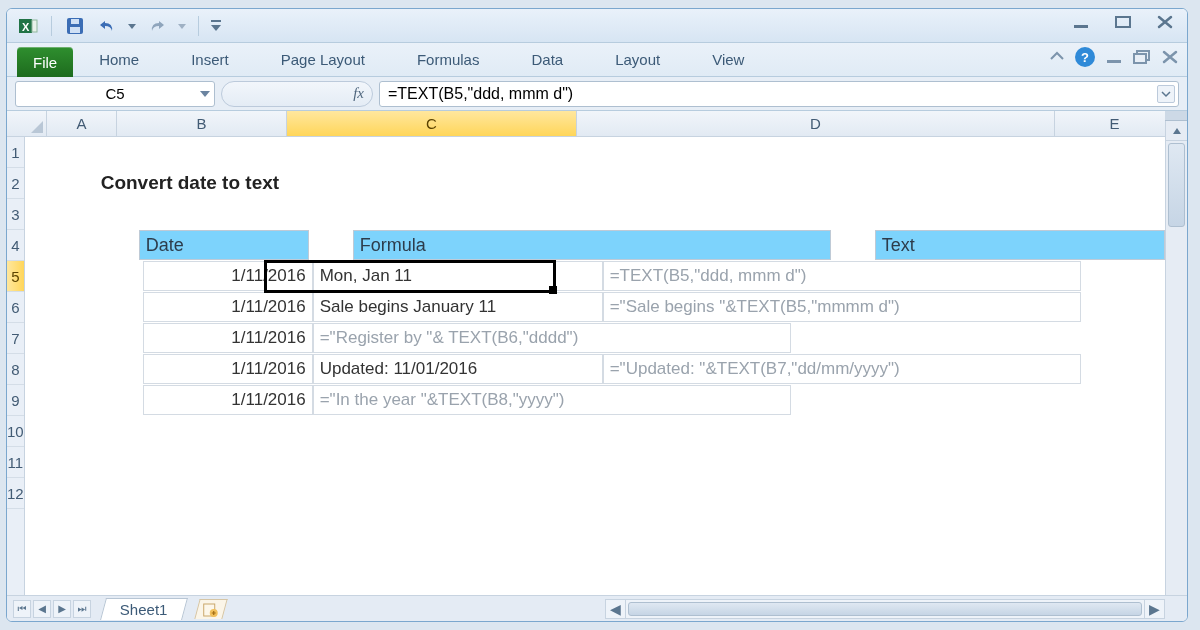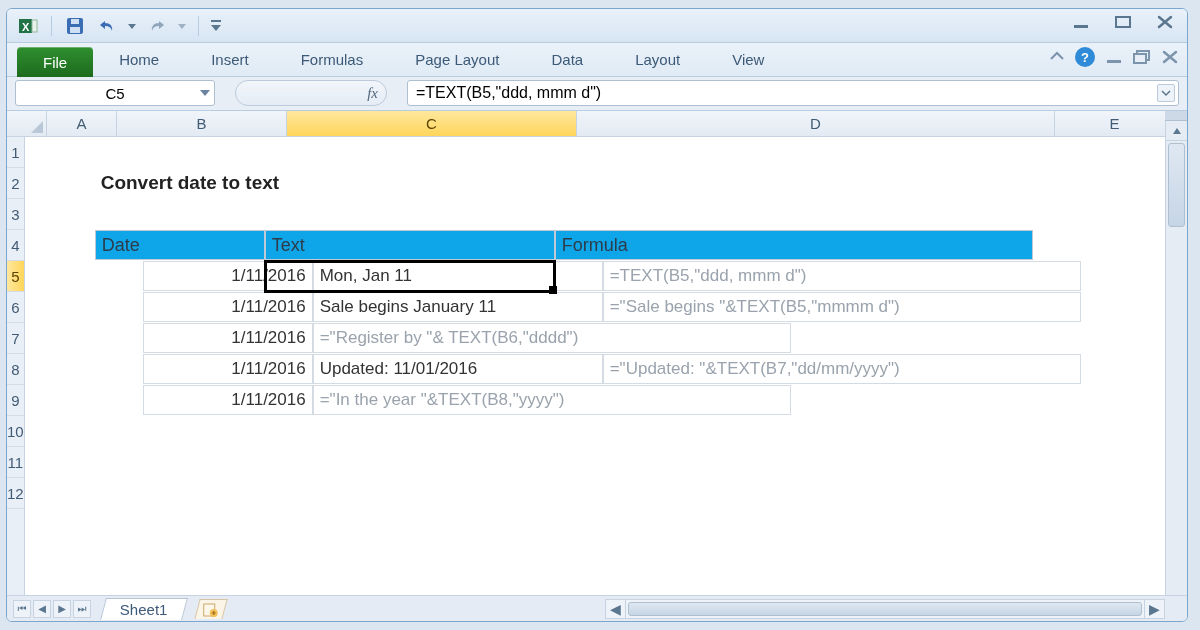"File" .file-tab { padding: 0 26px -> 0 16px }
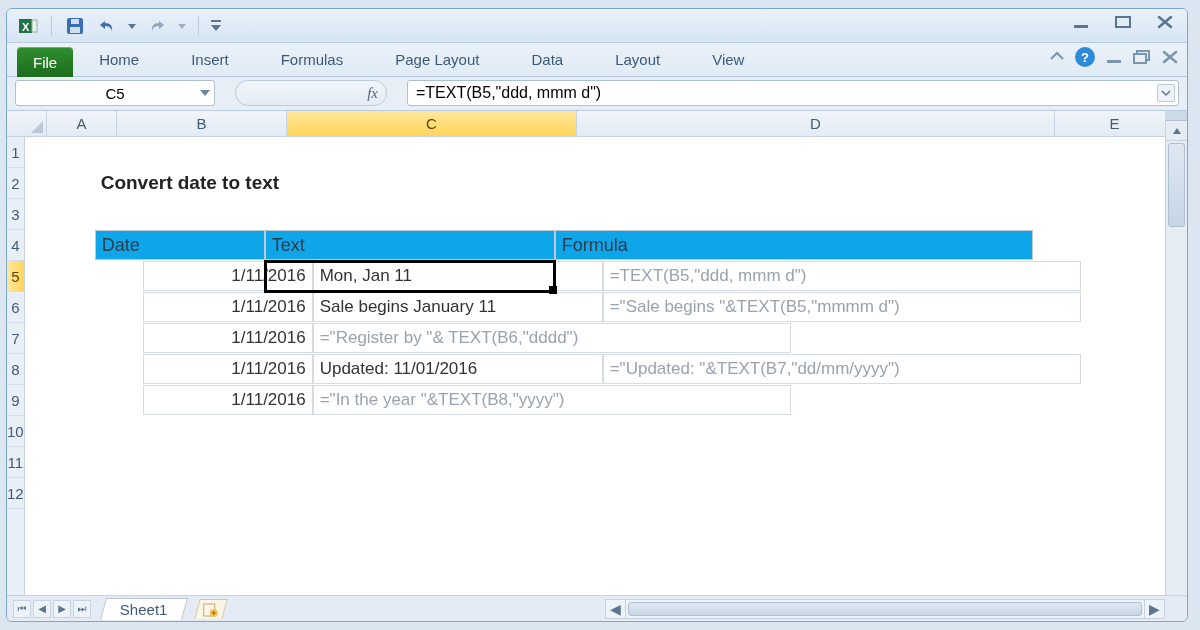"Formulas" div.tab { order: before "Page Layout" -> after "Page Layout" }
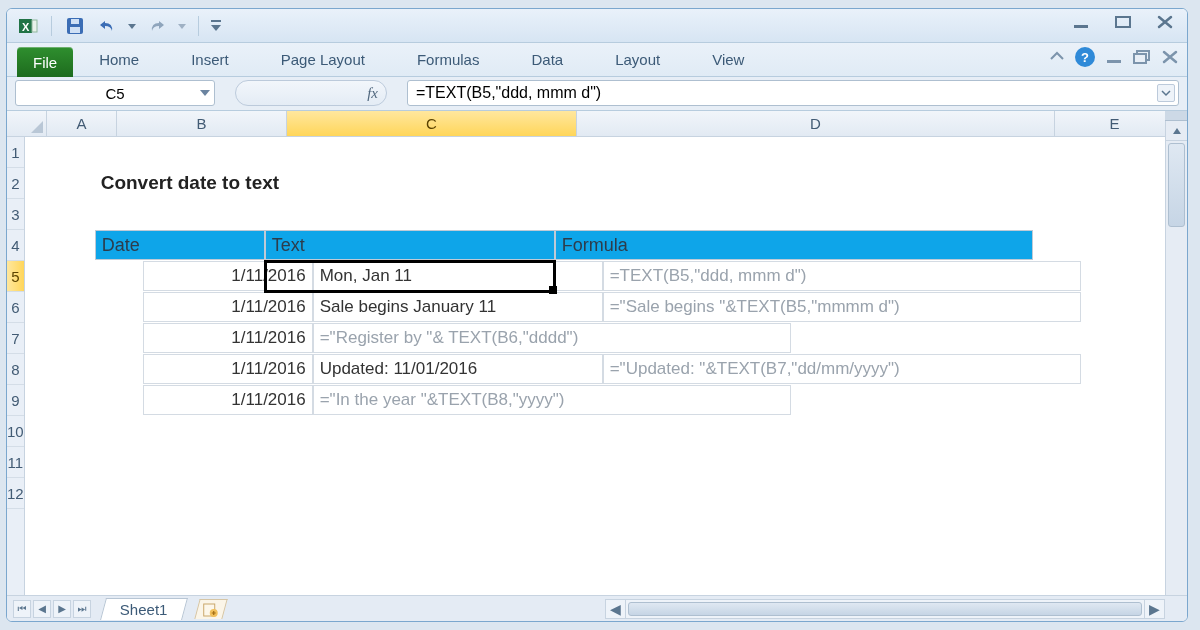"C5" .formula-row { align-items: flex-end -> center; gap: 20px -> 6px }
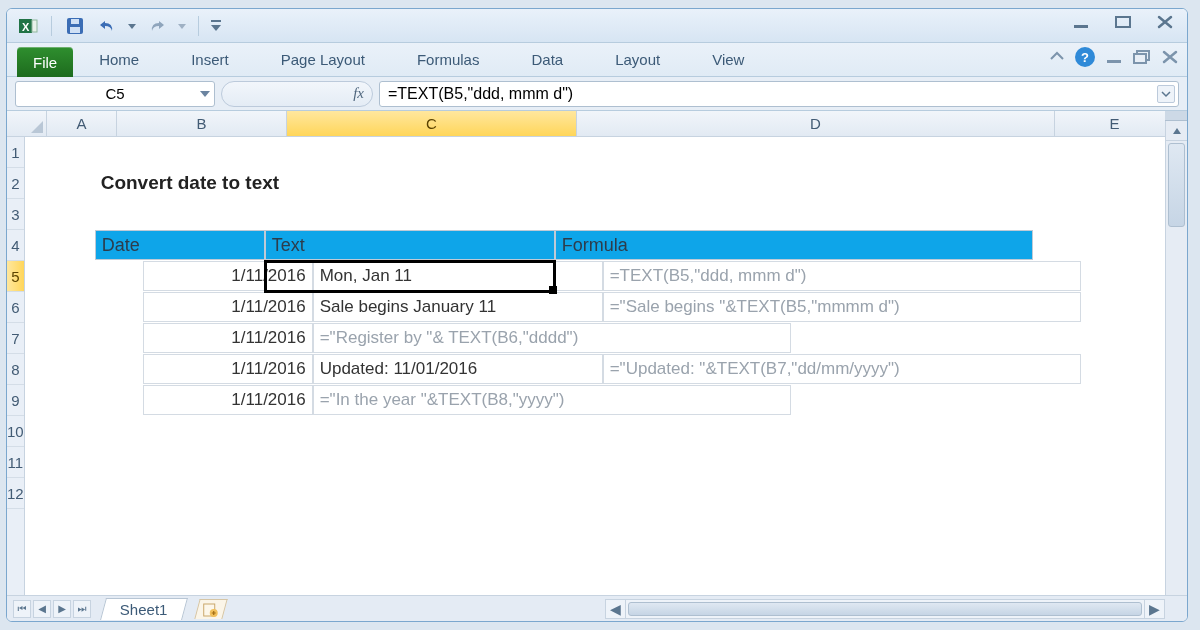"Date" .thead-cell { background: #0ea5e9 -> #7dd3fc; margin-left: none -> 44px }
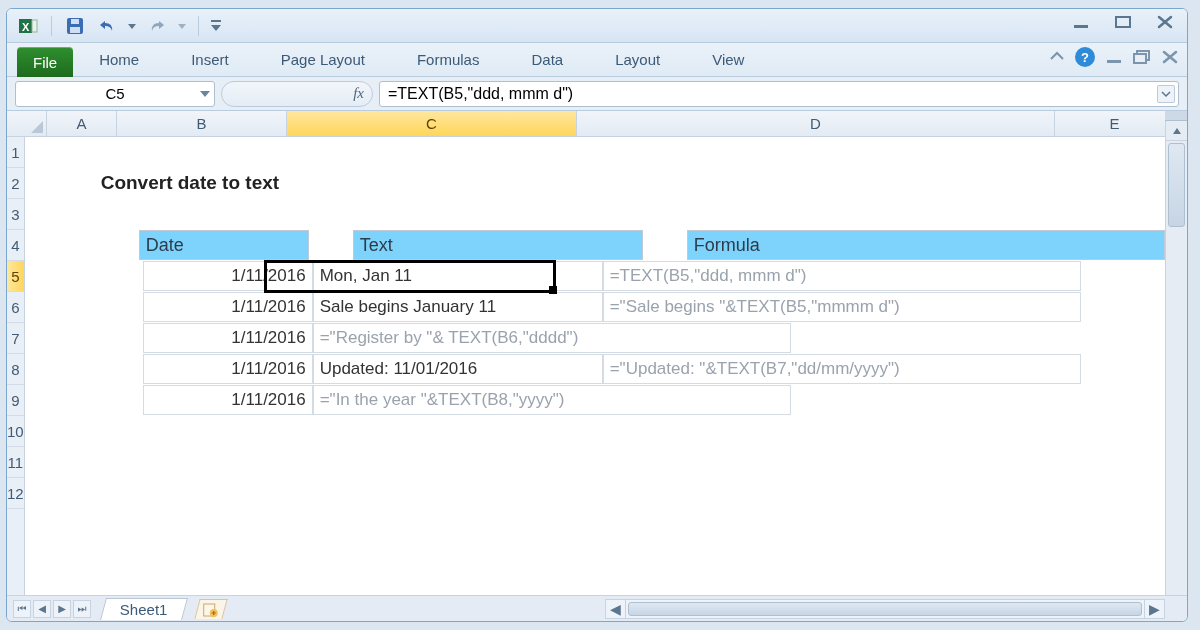"Text" div.cell { order: before "Formula" -> after "Formula" }
